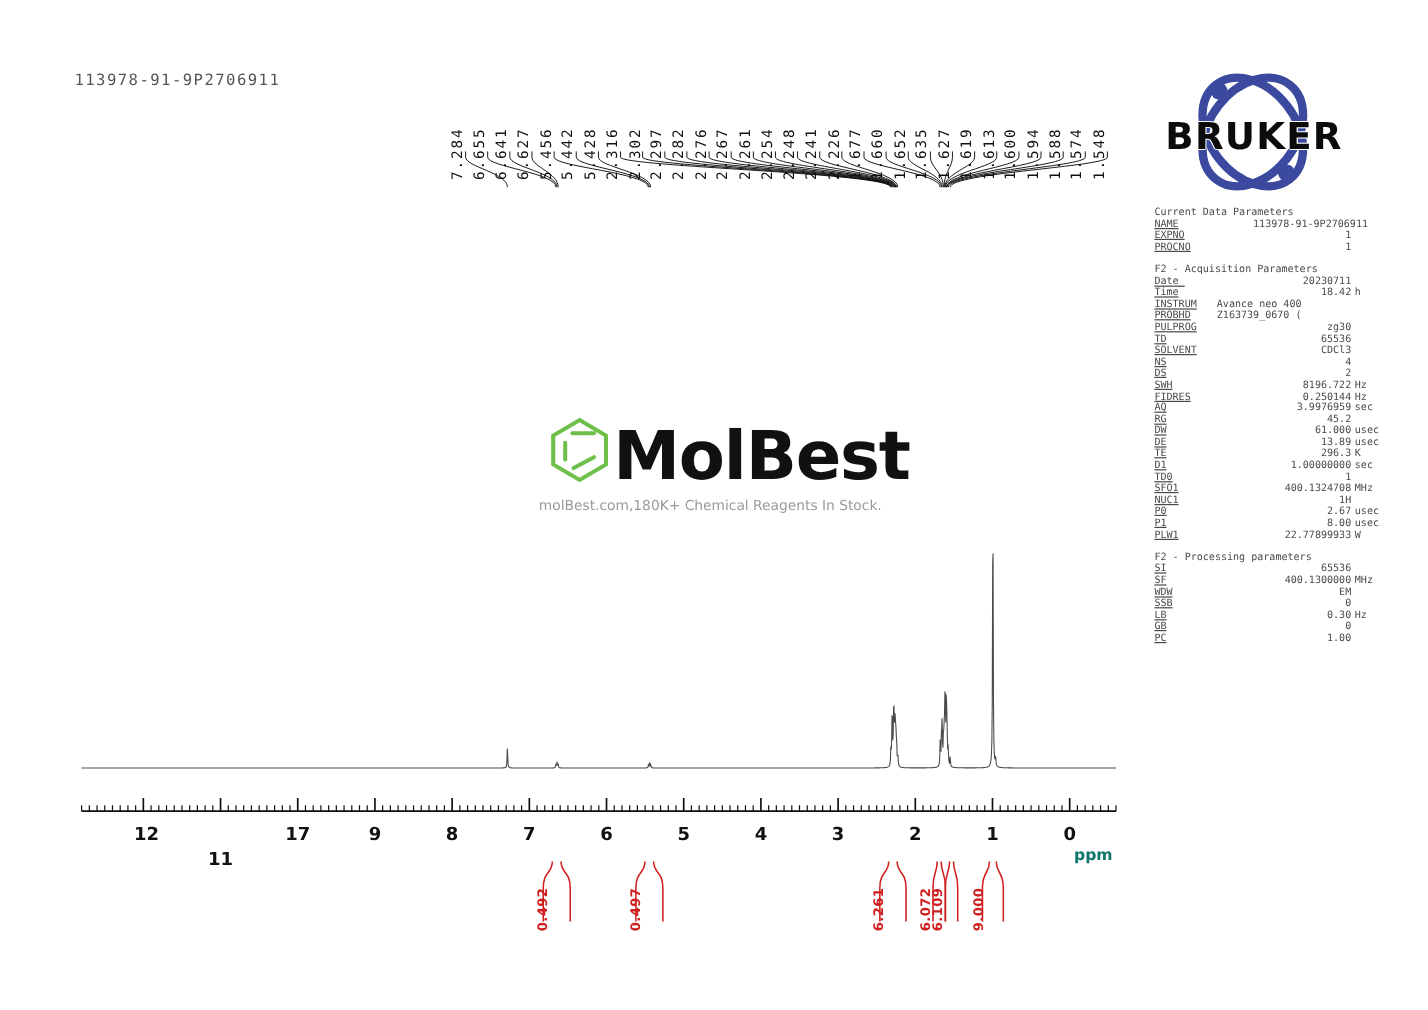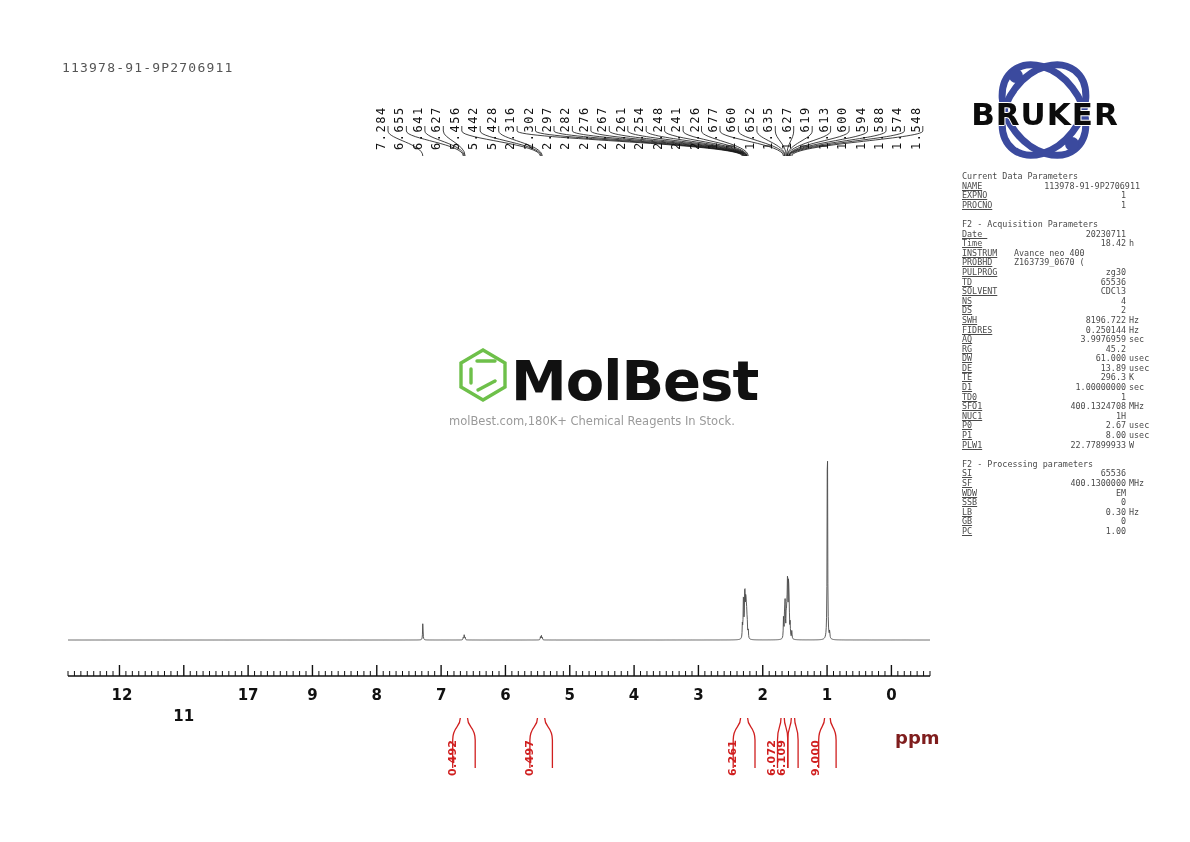"ppm" #ppm-label { color: #7f1d1d -> #0f766e; font-size: 18px -> 13px; top: 727px -> 706px }
